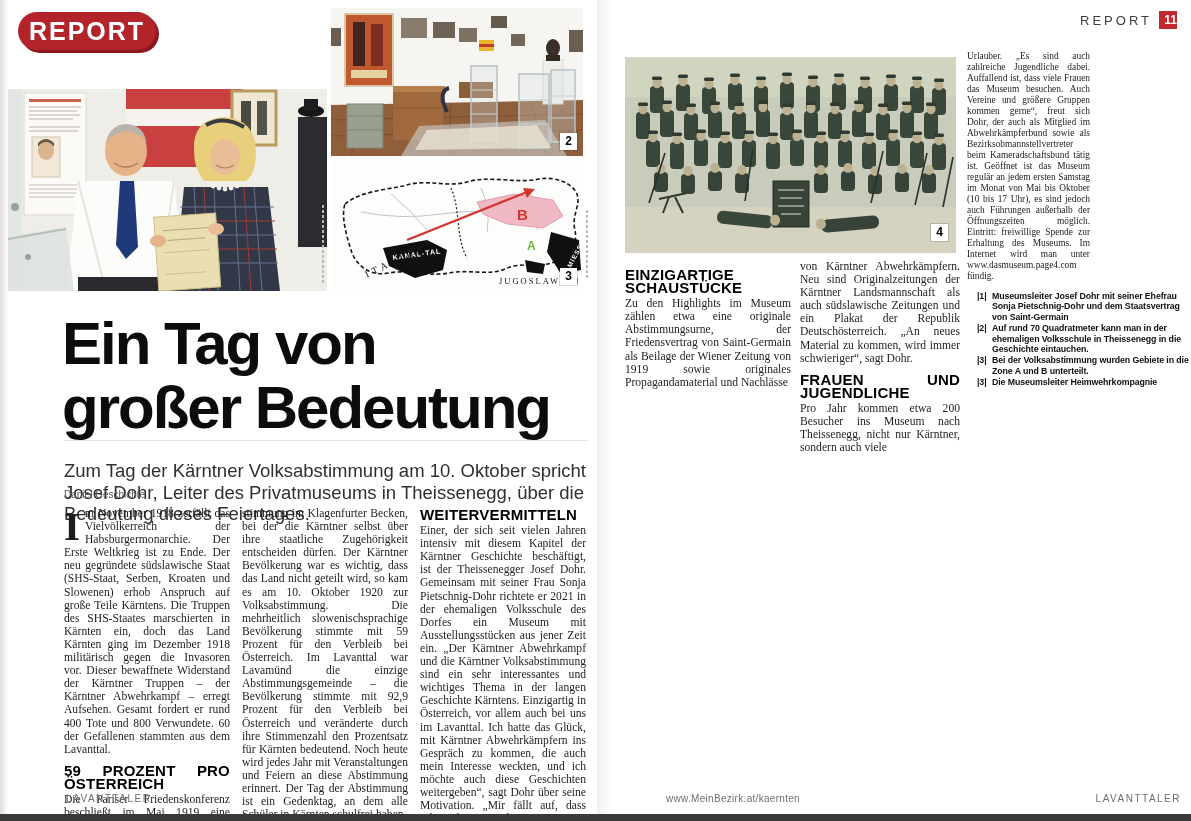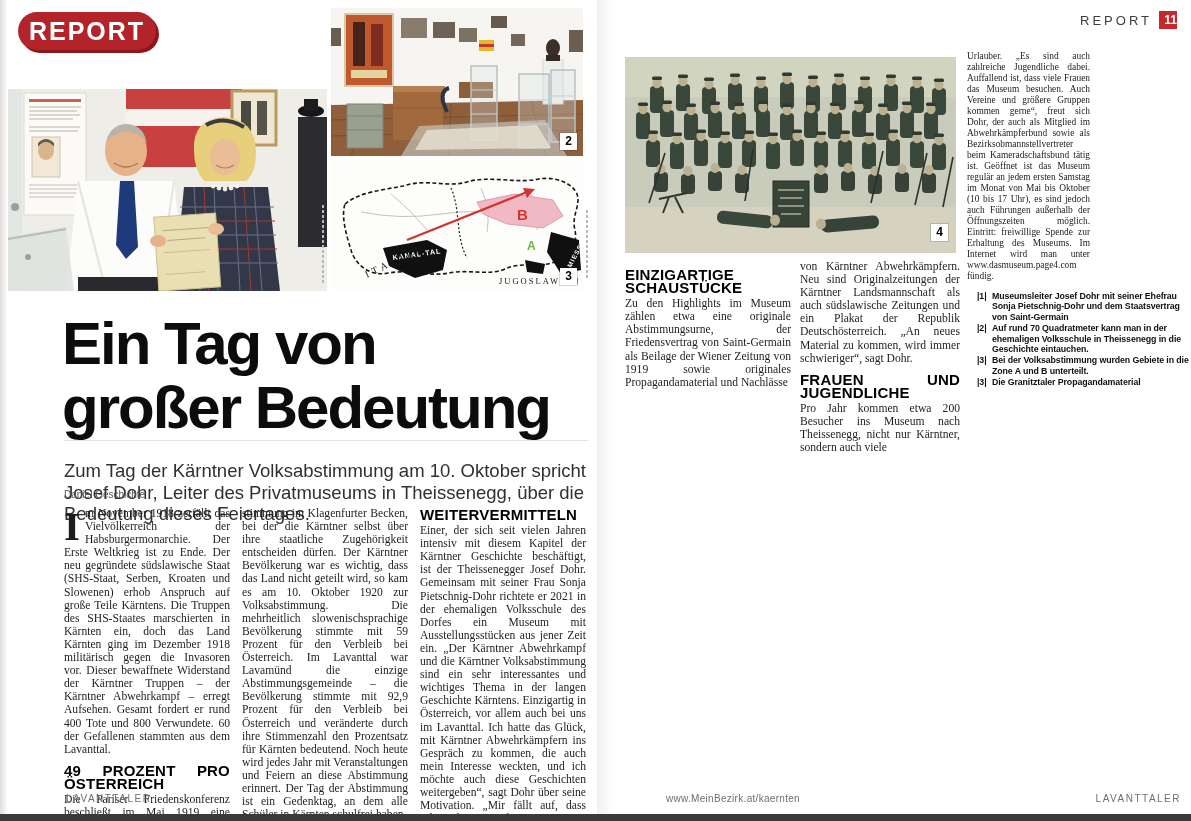"Die Granitztaler Propagandamaterial" span { text: Granitztaler Propagandamaterial -> Museumsleiter Heimwehrkompagnie }
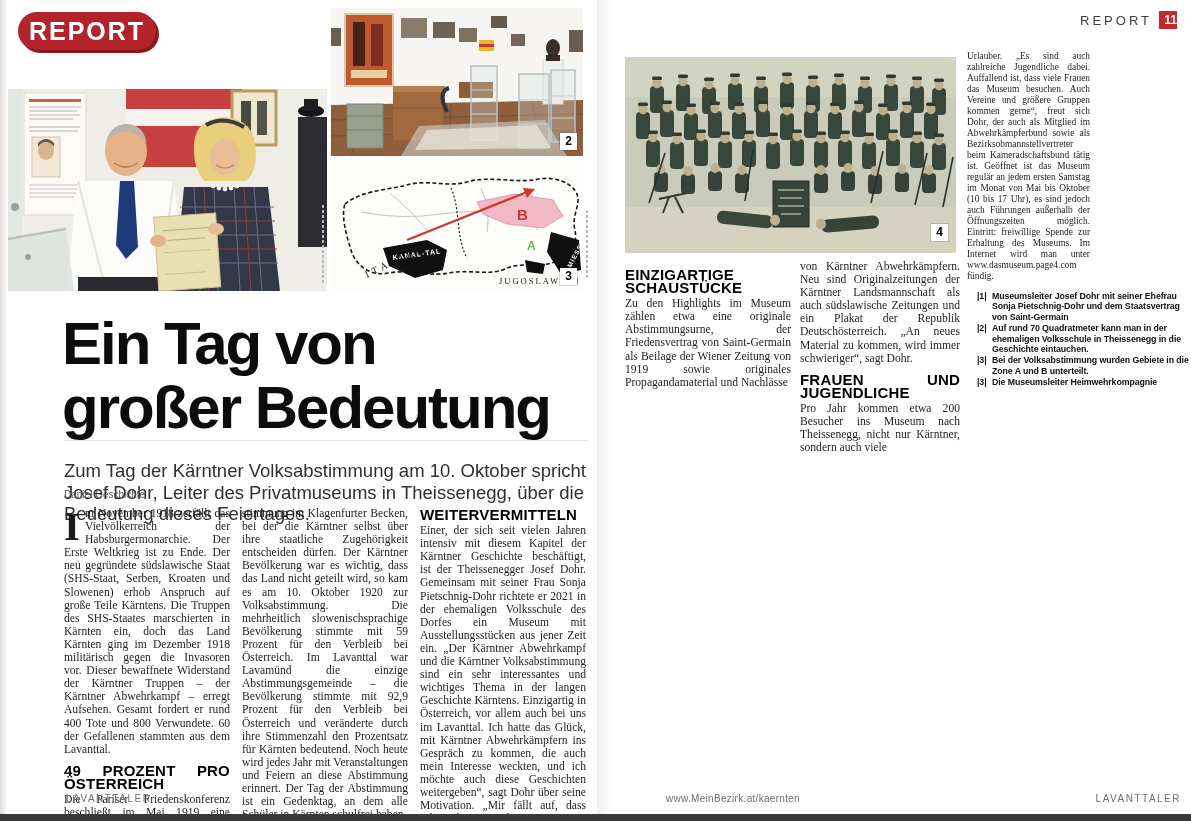"49 PROZENT PRO ÖSTERREICH" div.colhead { text: 49 -> 59 }
